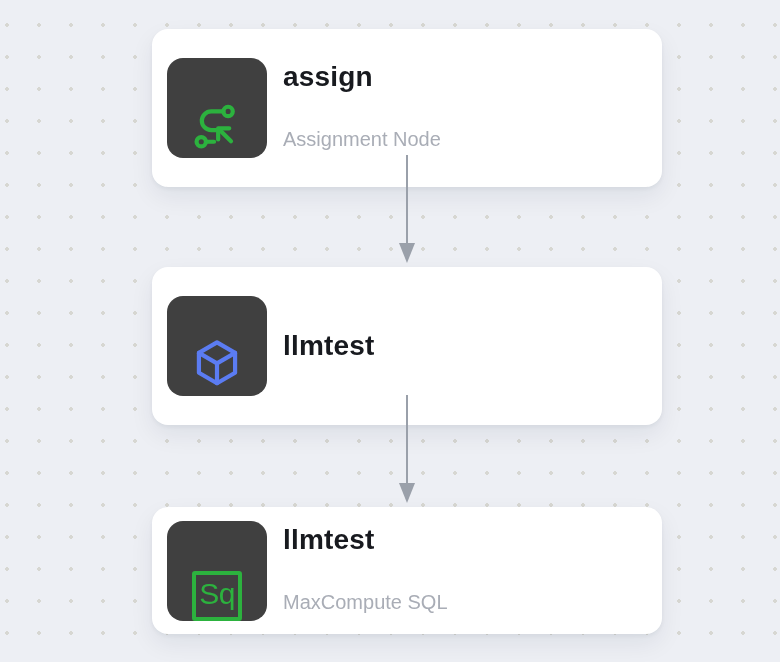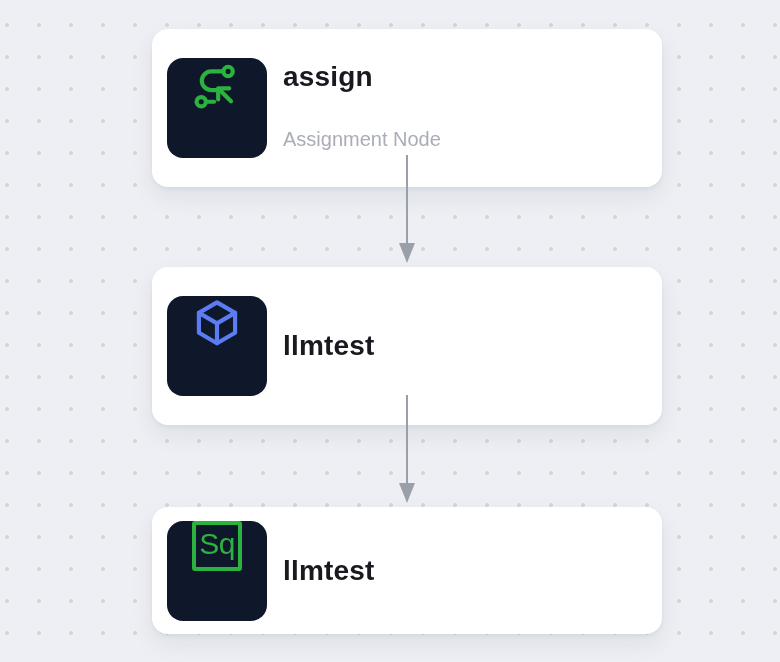"Sq" .icon-tile { align-items: flex-start -> flex-end; background: #0f172a -> #404040 }
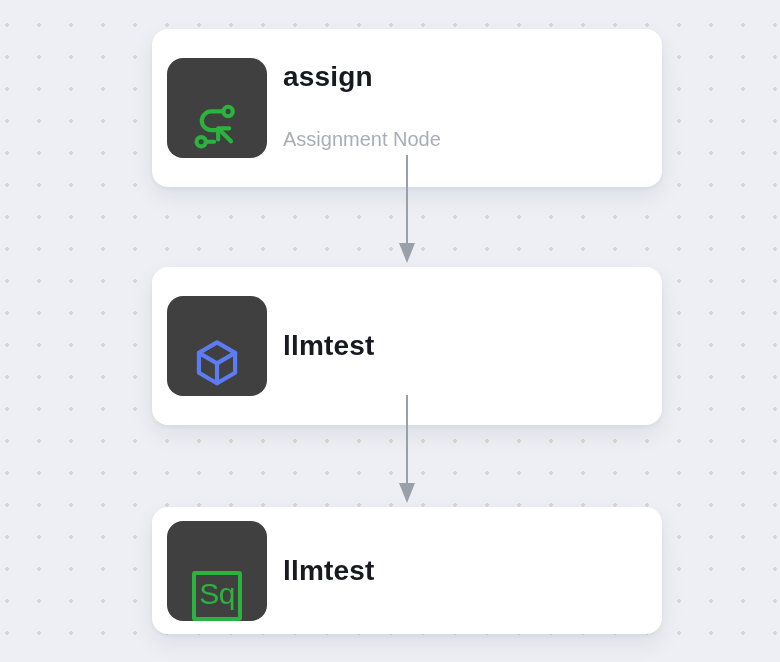"MaxCompute SQL" div.node-subtitle { html: none -> <div>MaxCompute SQL</div> }
